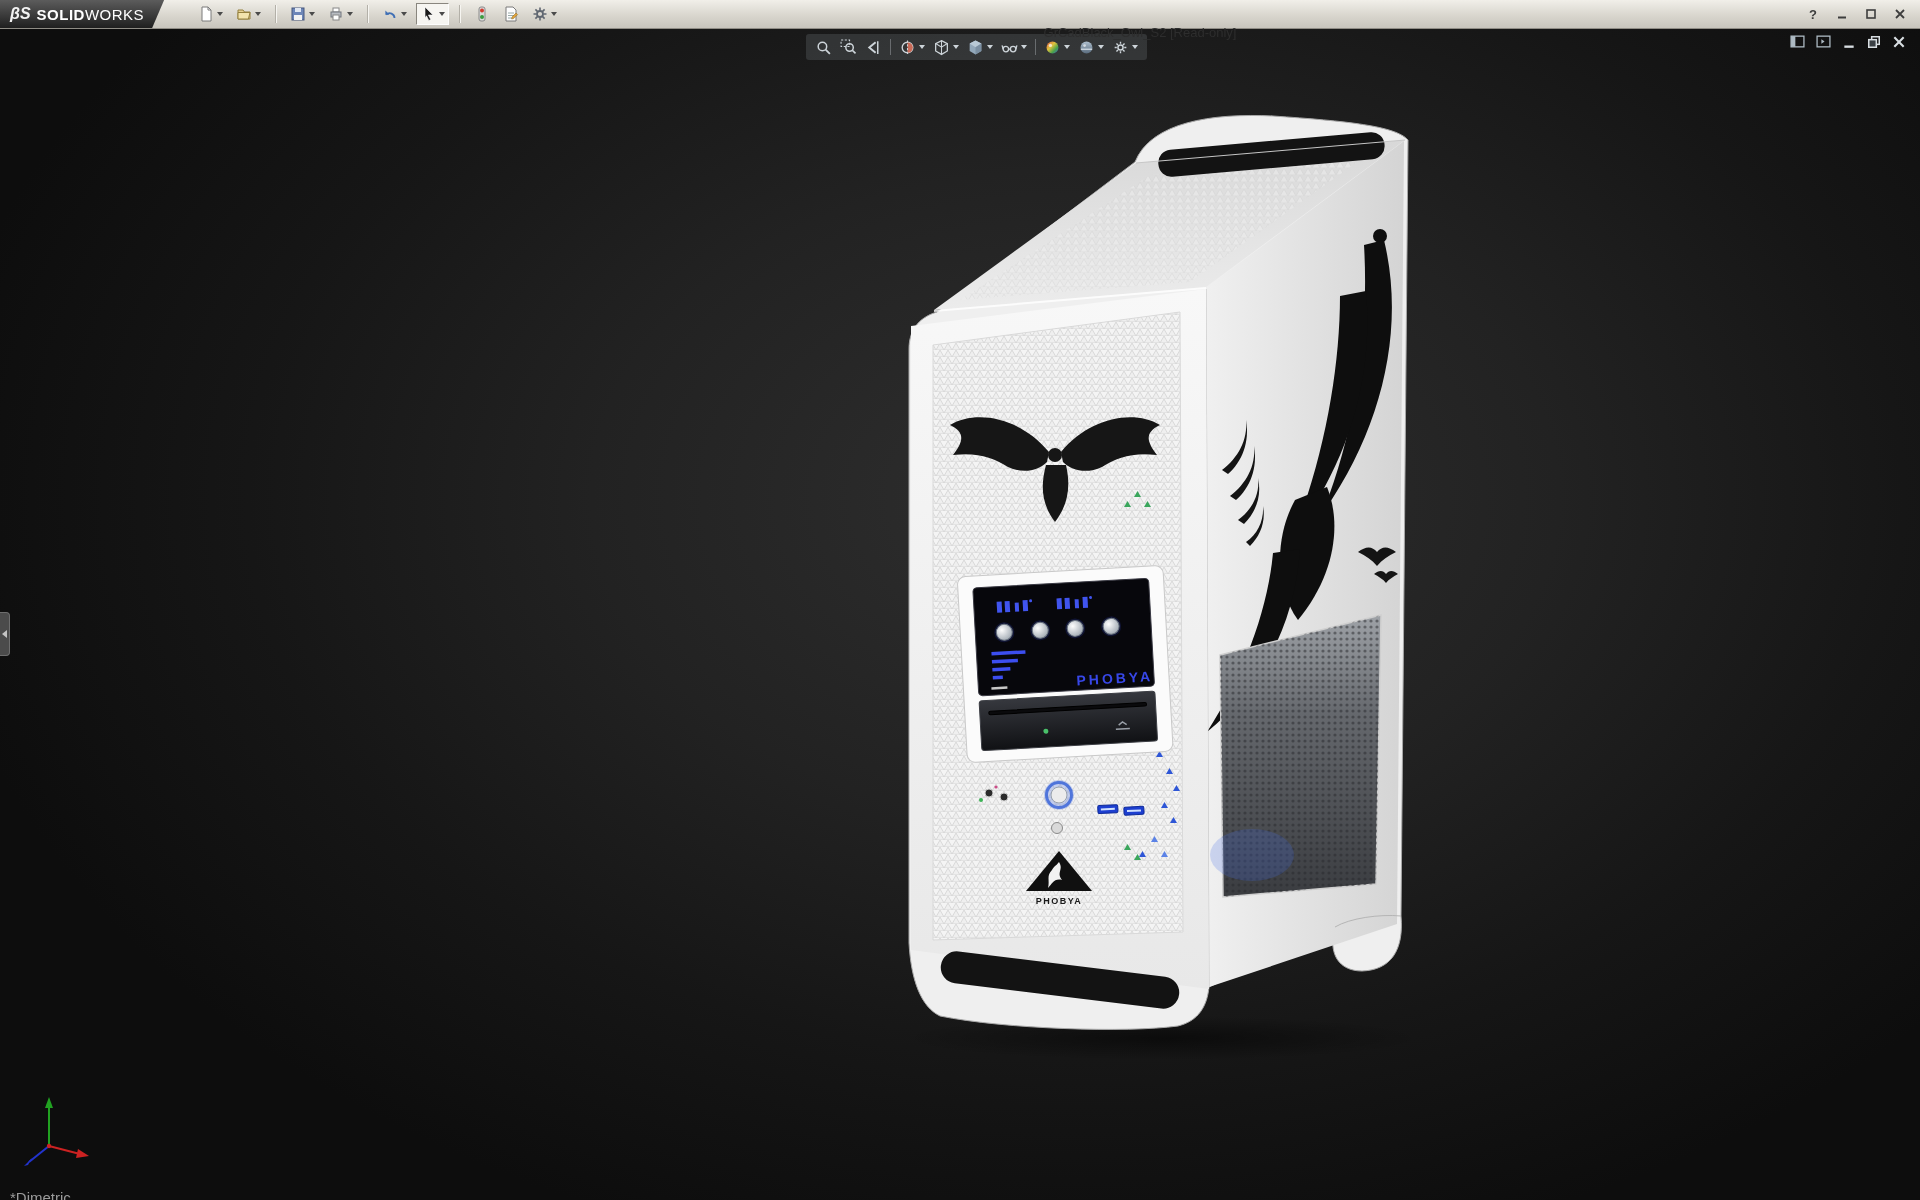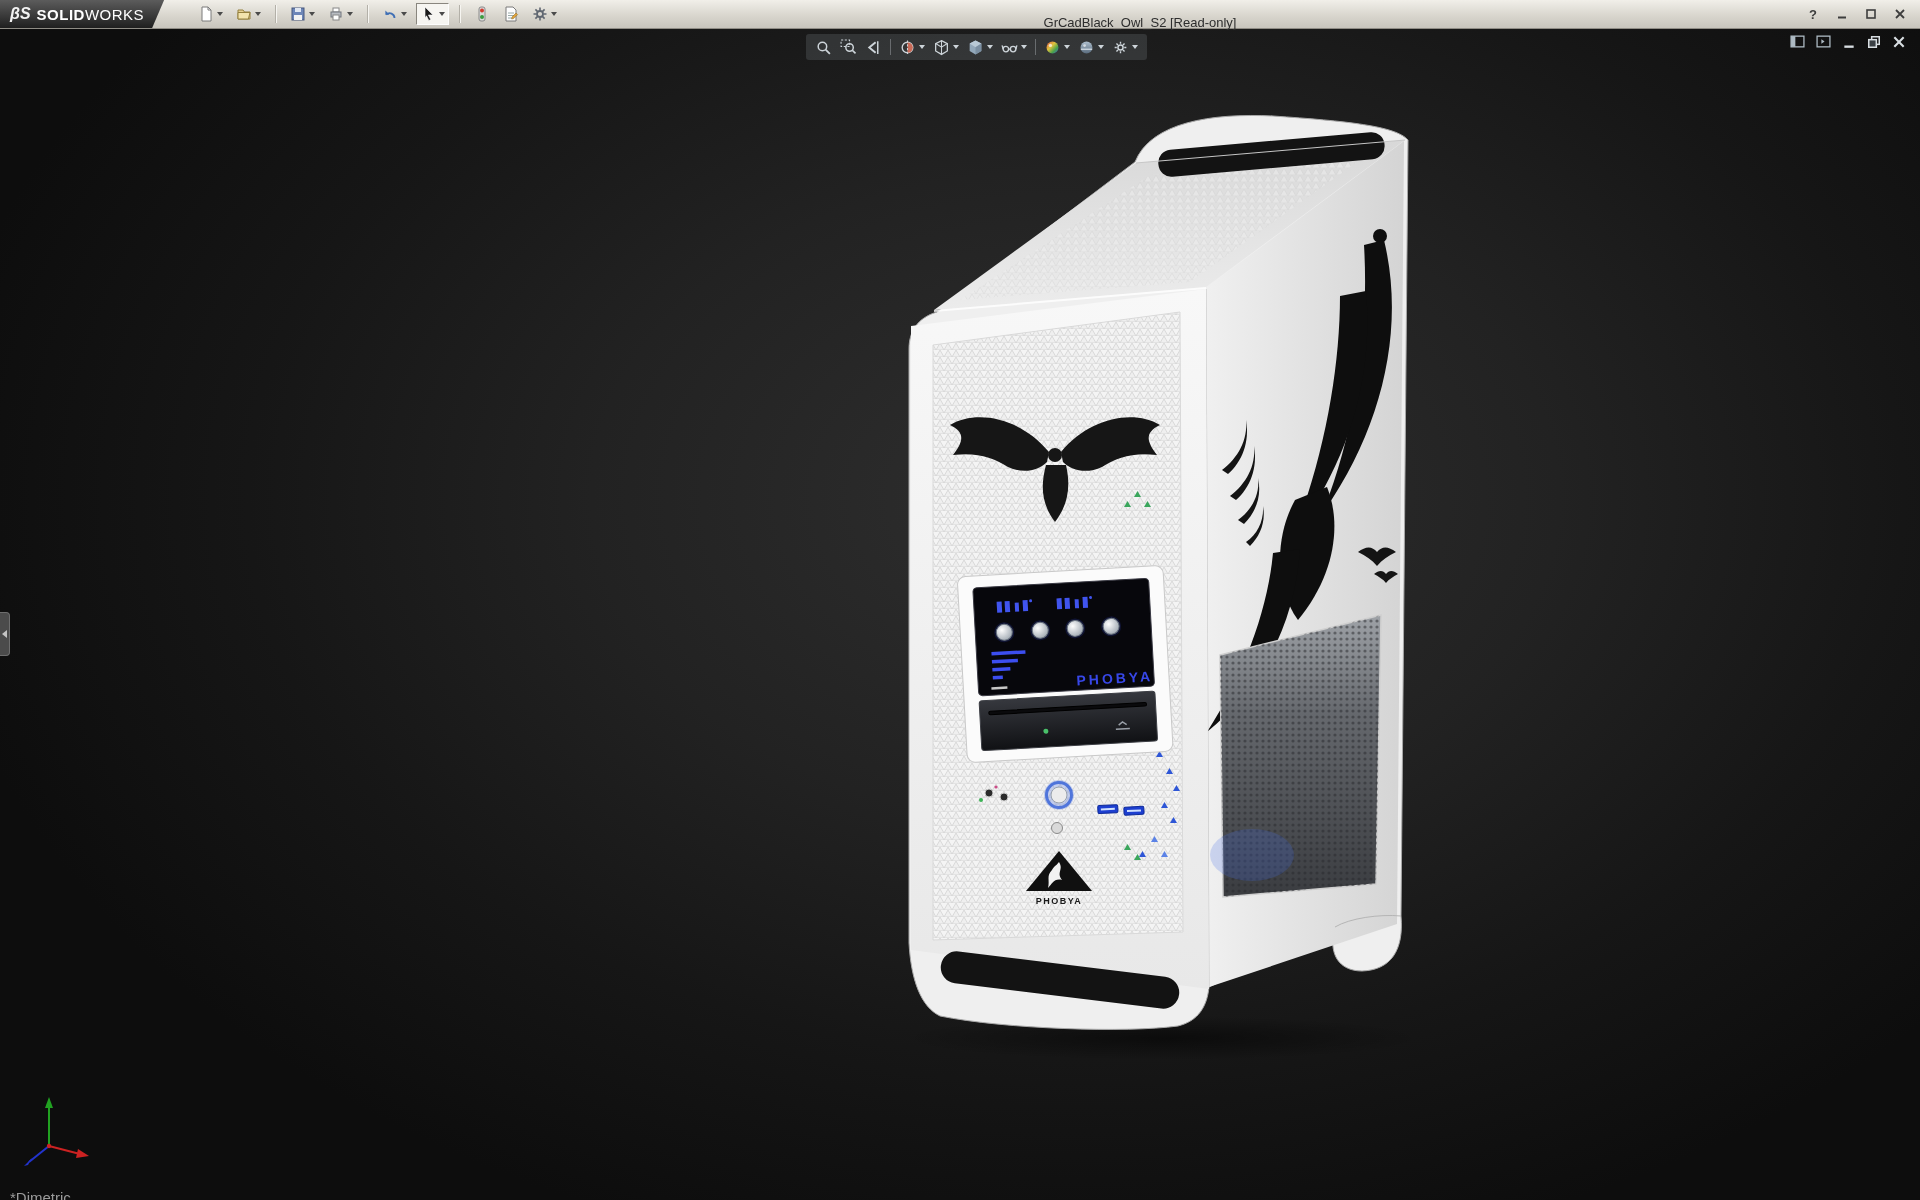"GrCadBlack_Owl_S2 [Read-only]" .win-title { top: 15px -> 25px }
